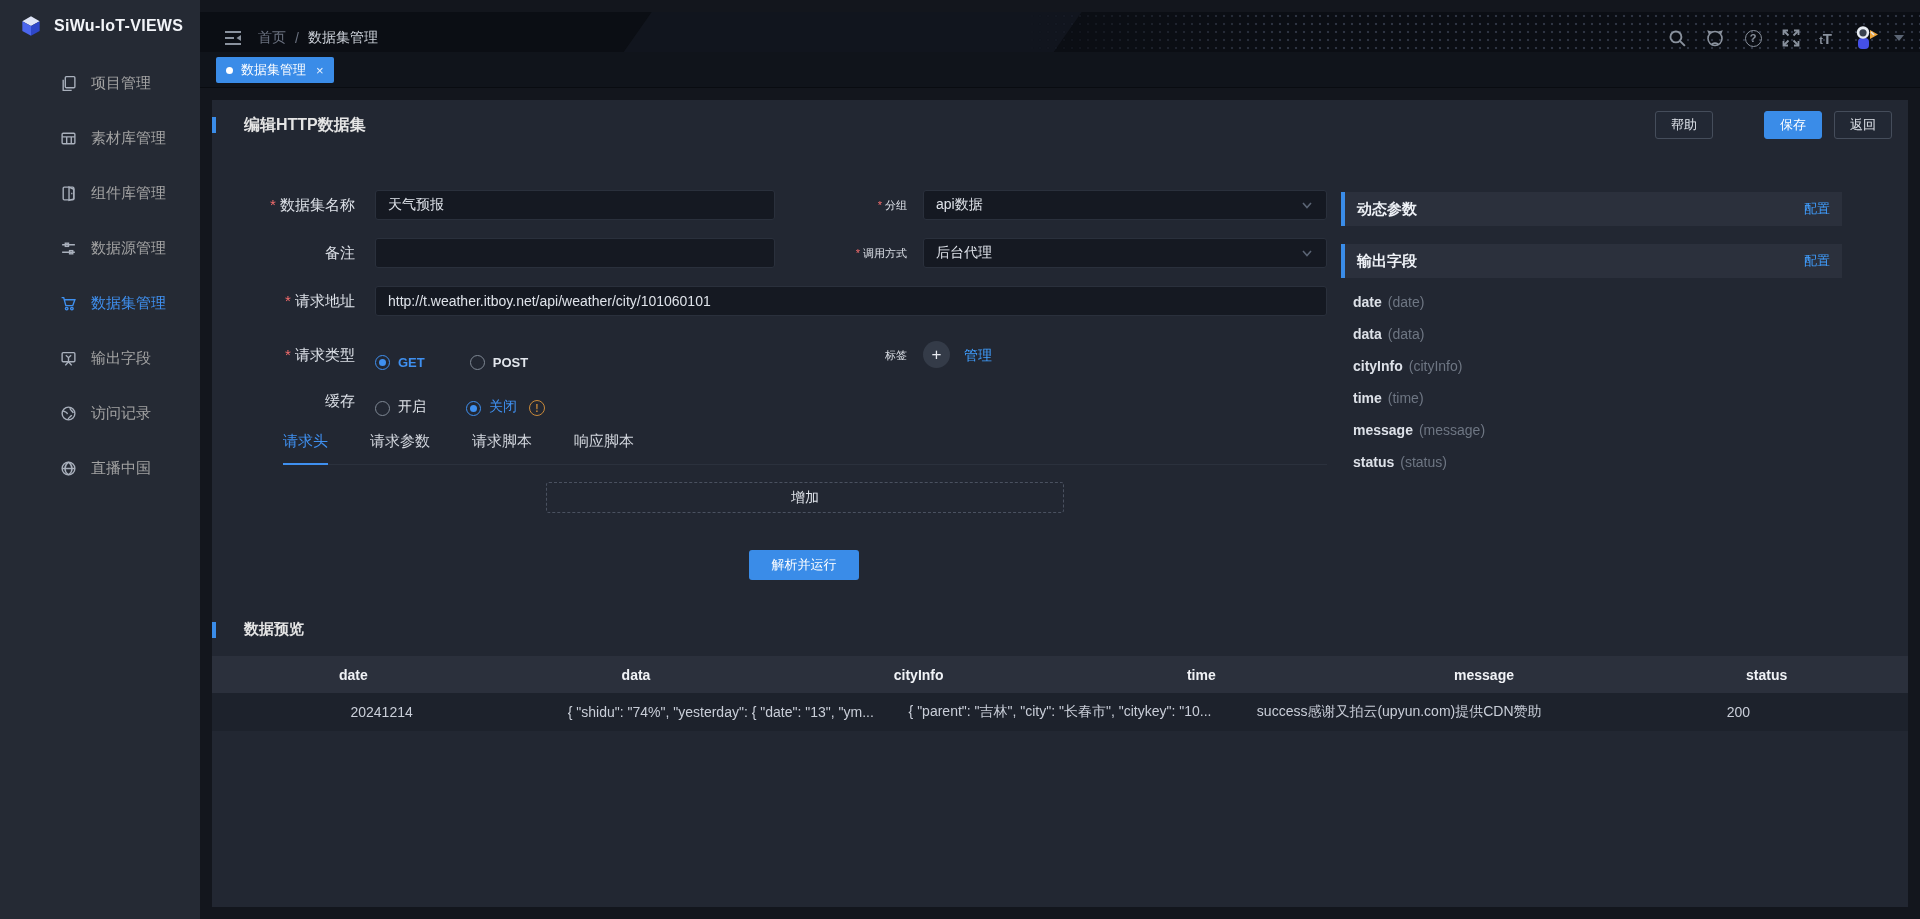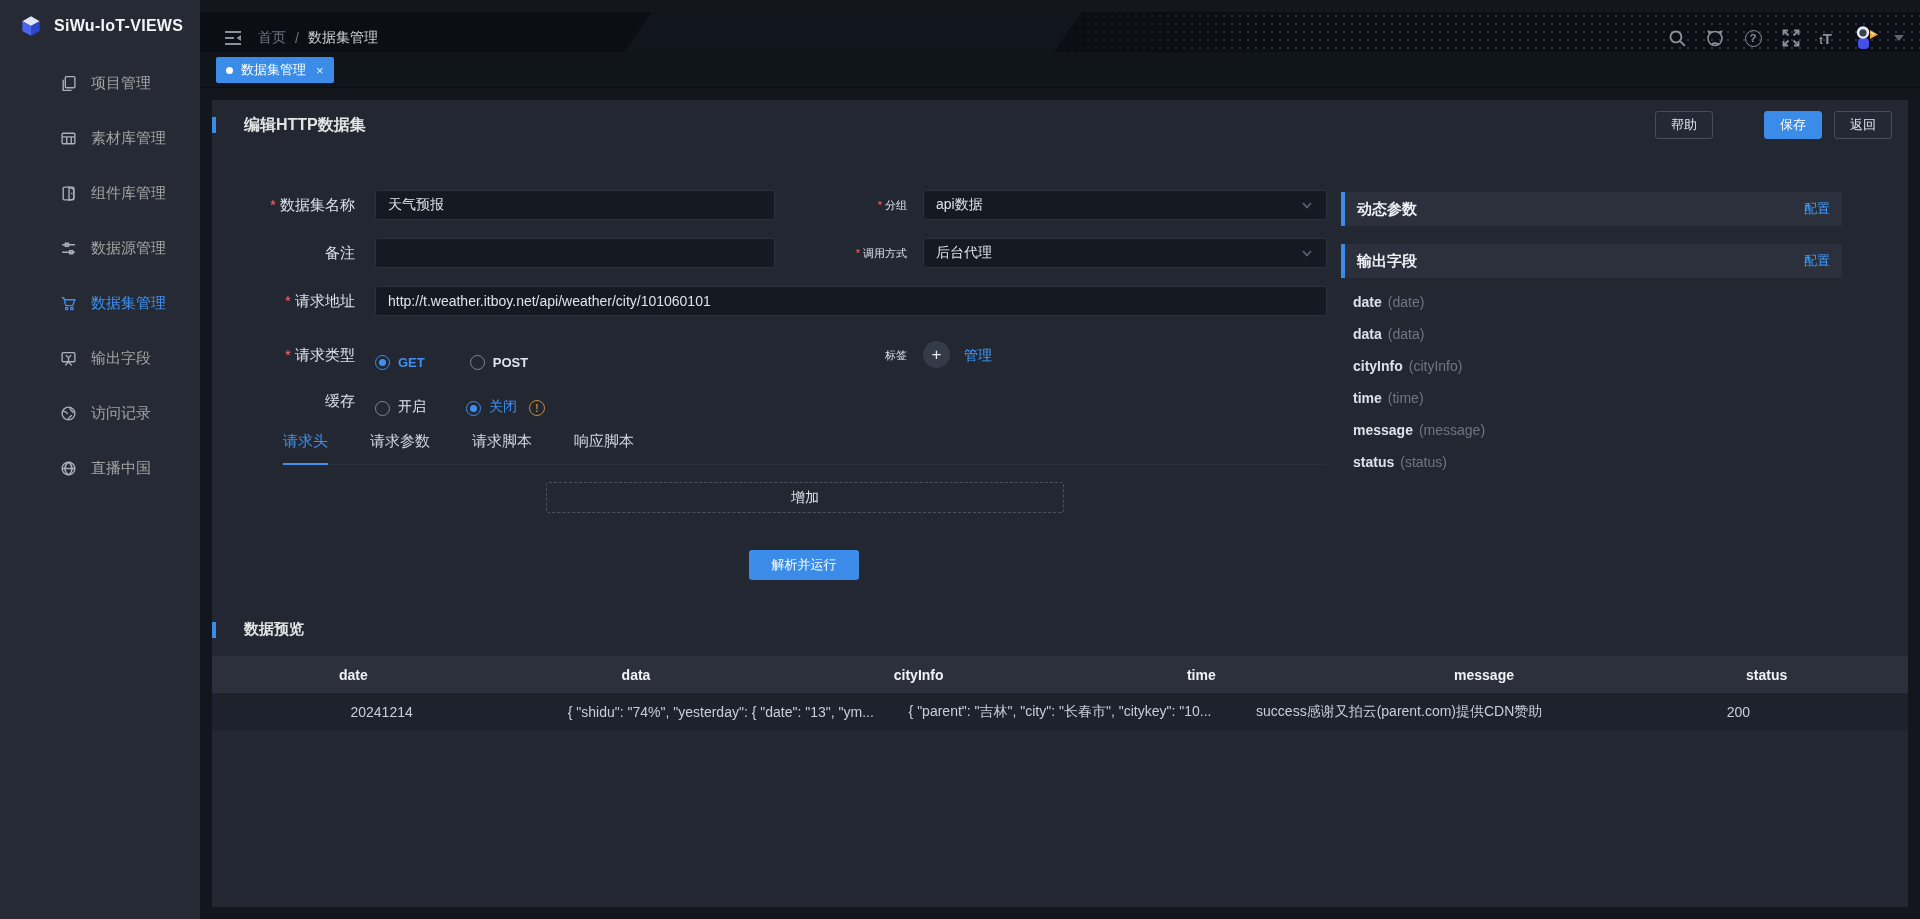"success感谢又拍云(parent.com)提供CDN赞助" div.cell { text: parent.com -> upyun.com }
